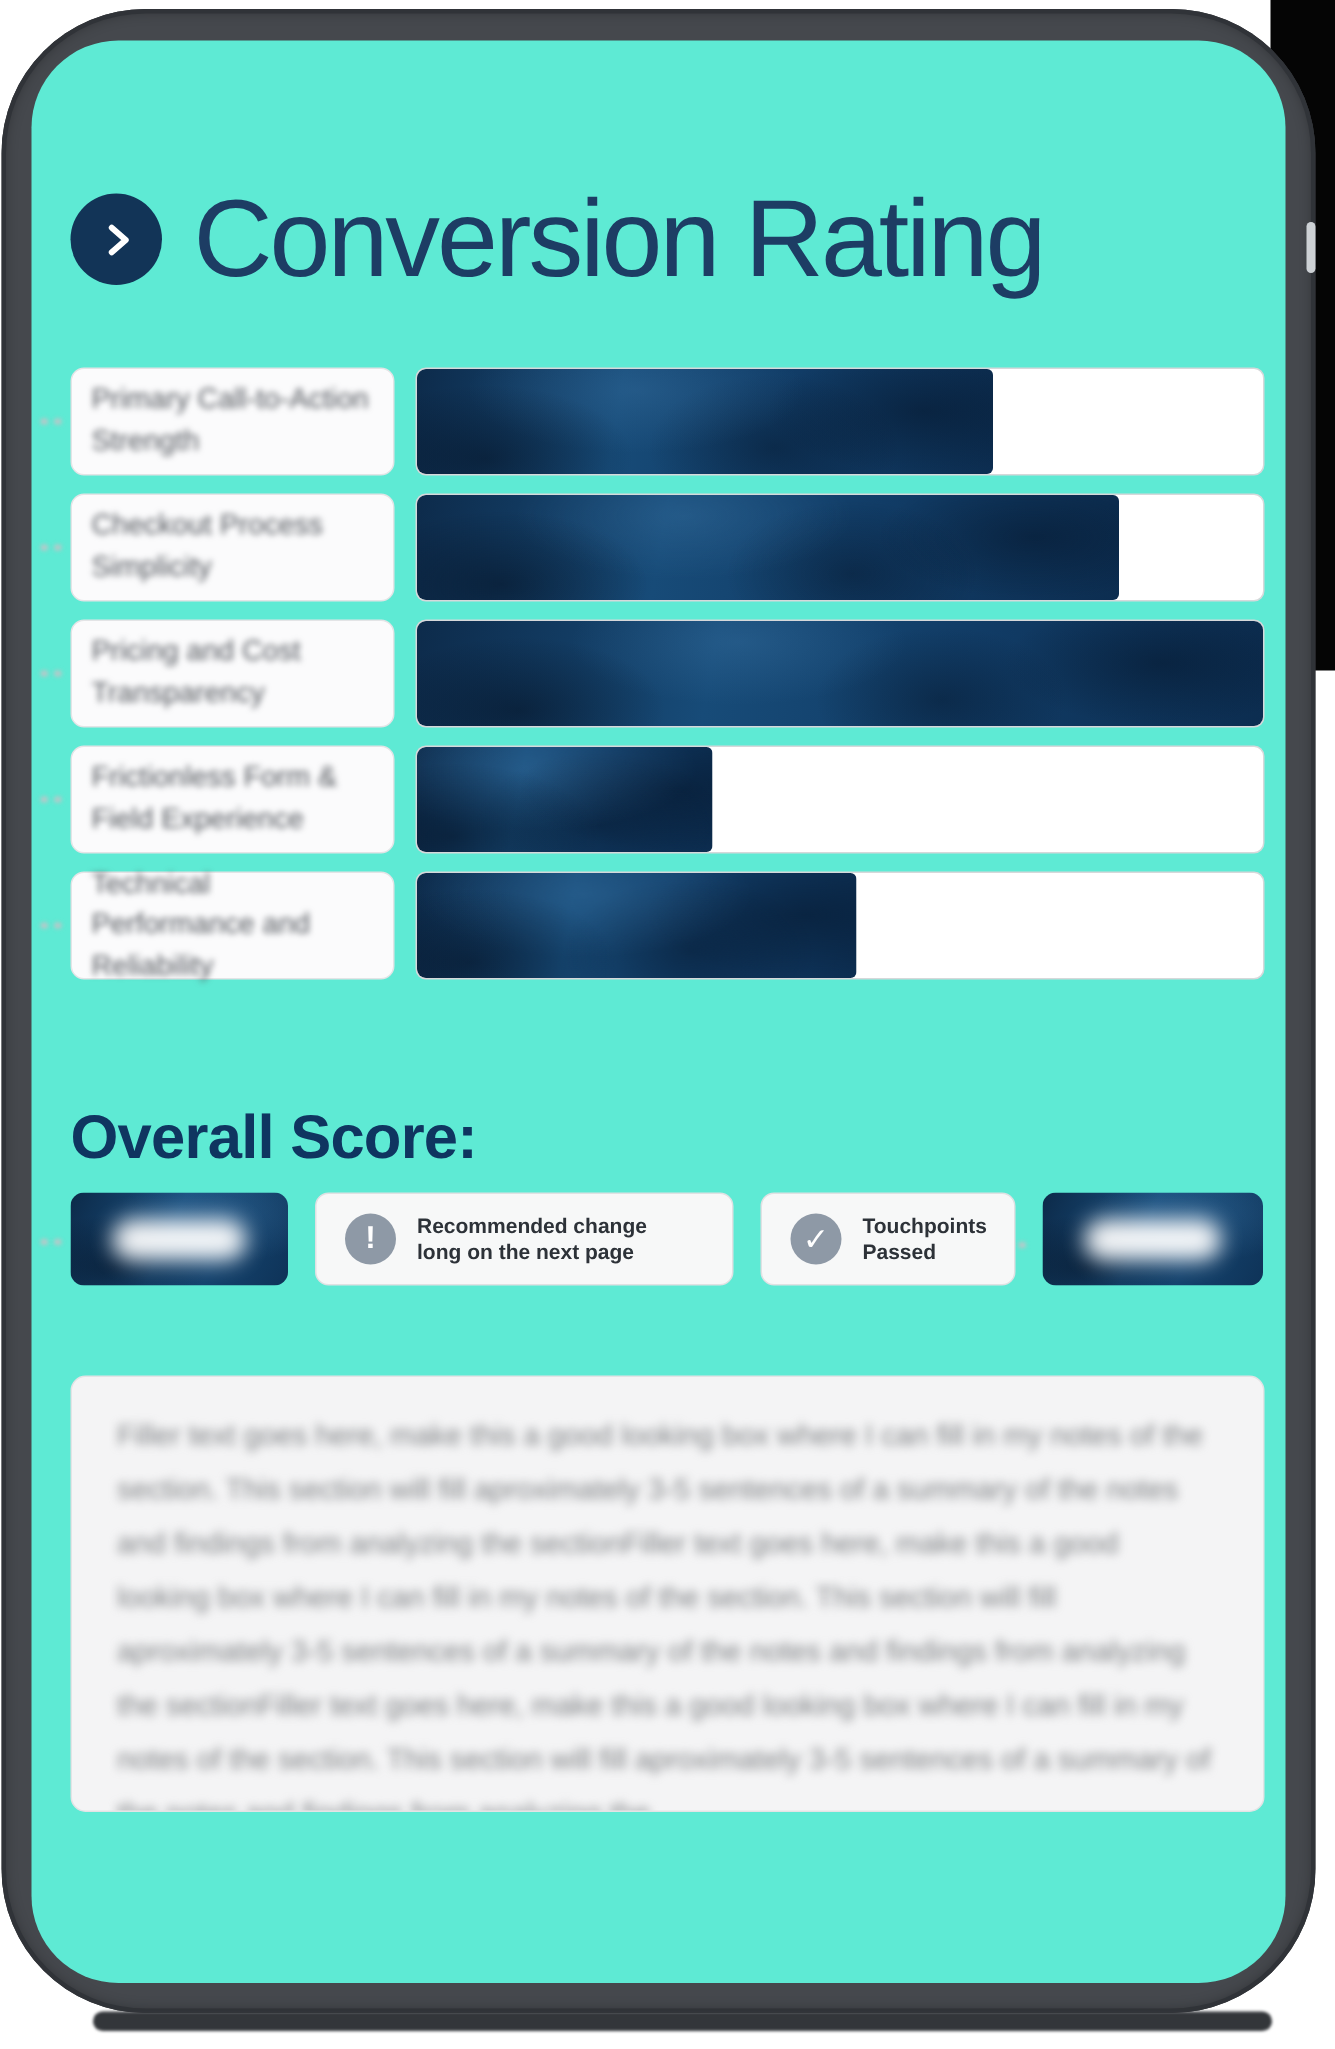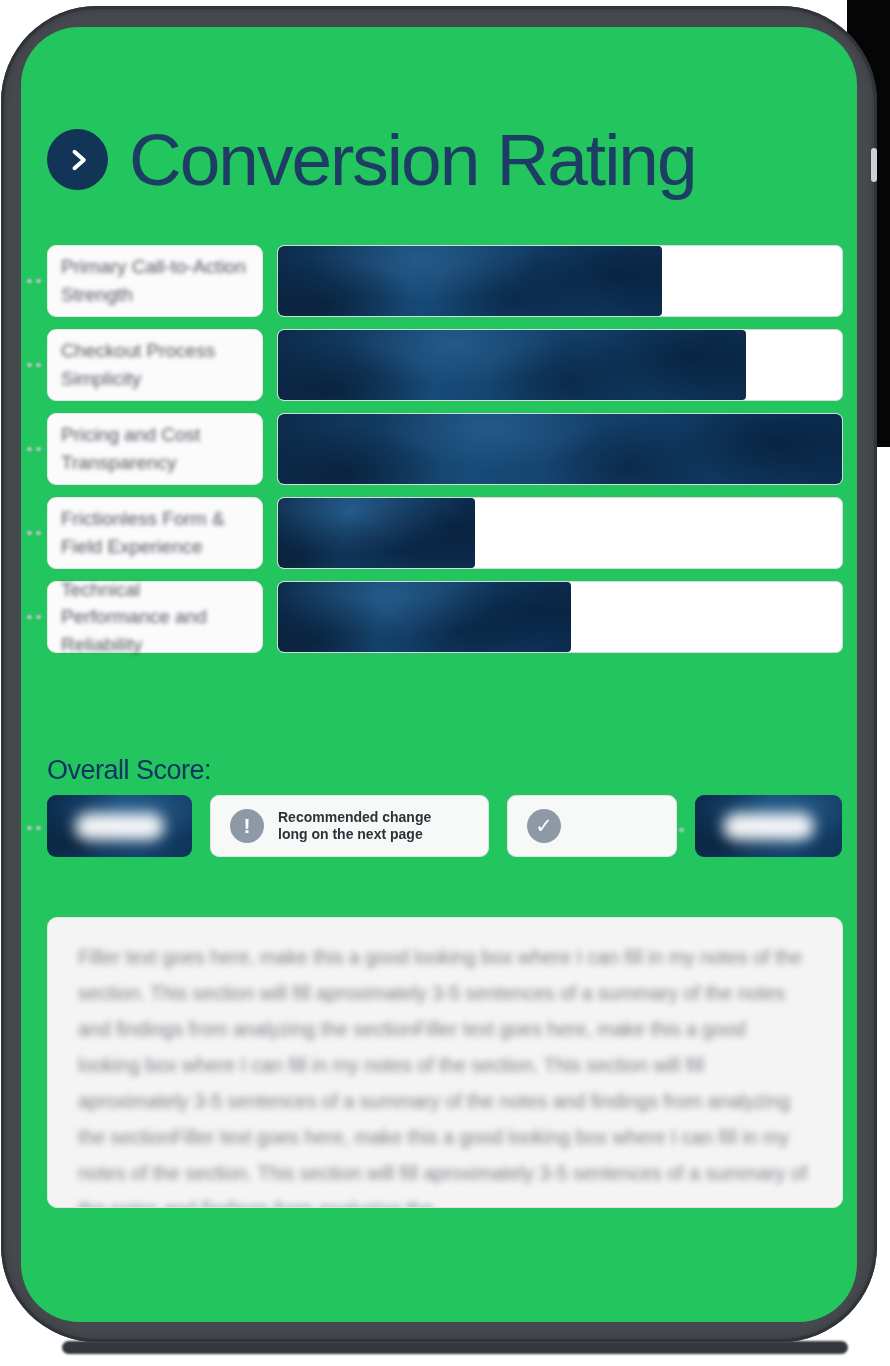"Conversion Rating" .screen { background: #22c55e -> #5eead4 }
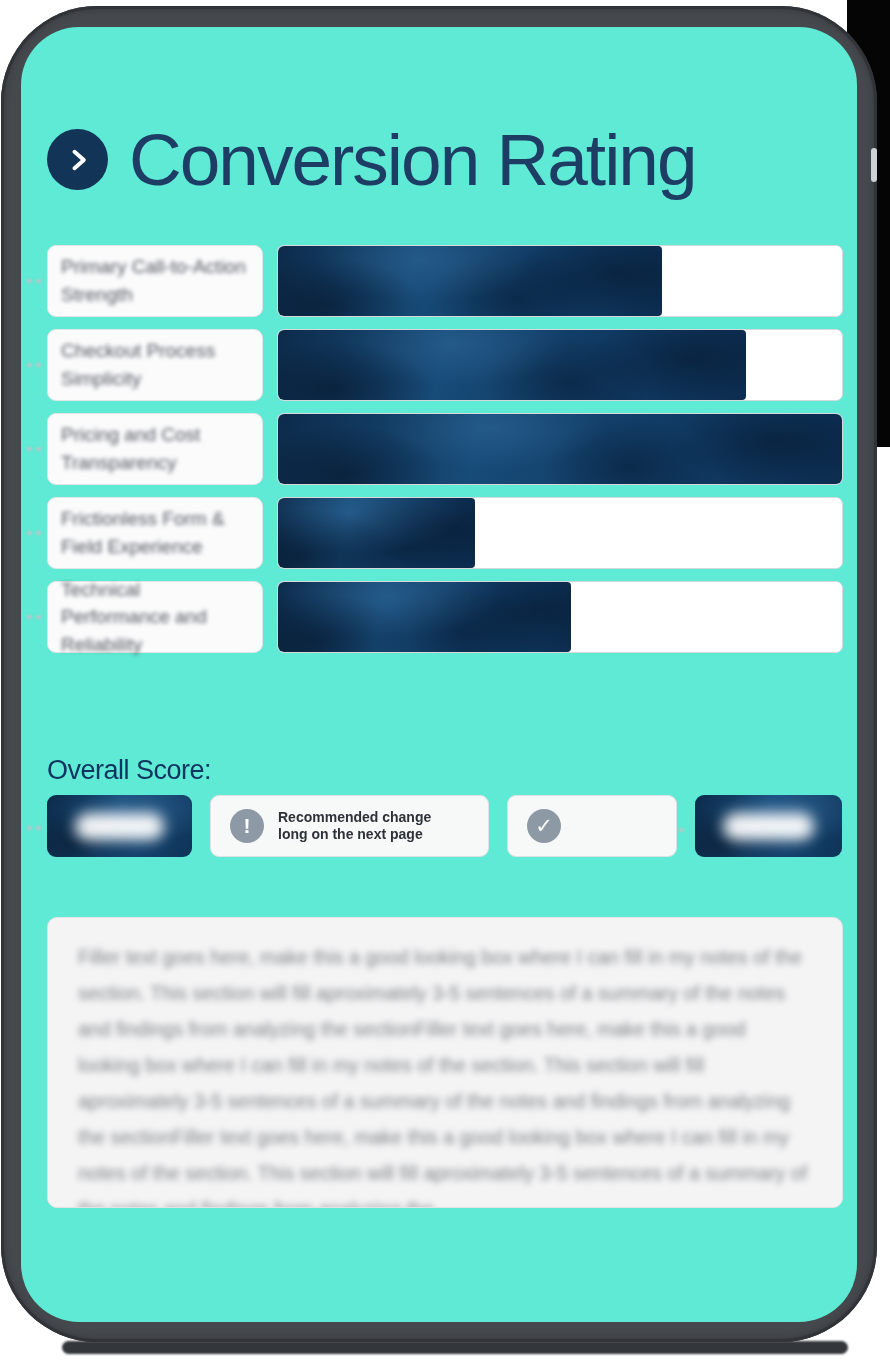"Overall Score:" .overall-heading { font-size: 27px -> 41px; font-weight: 400 -> 700; top: 728px -> 708px }
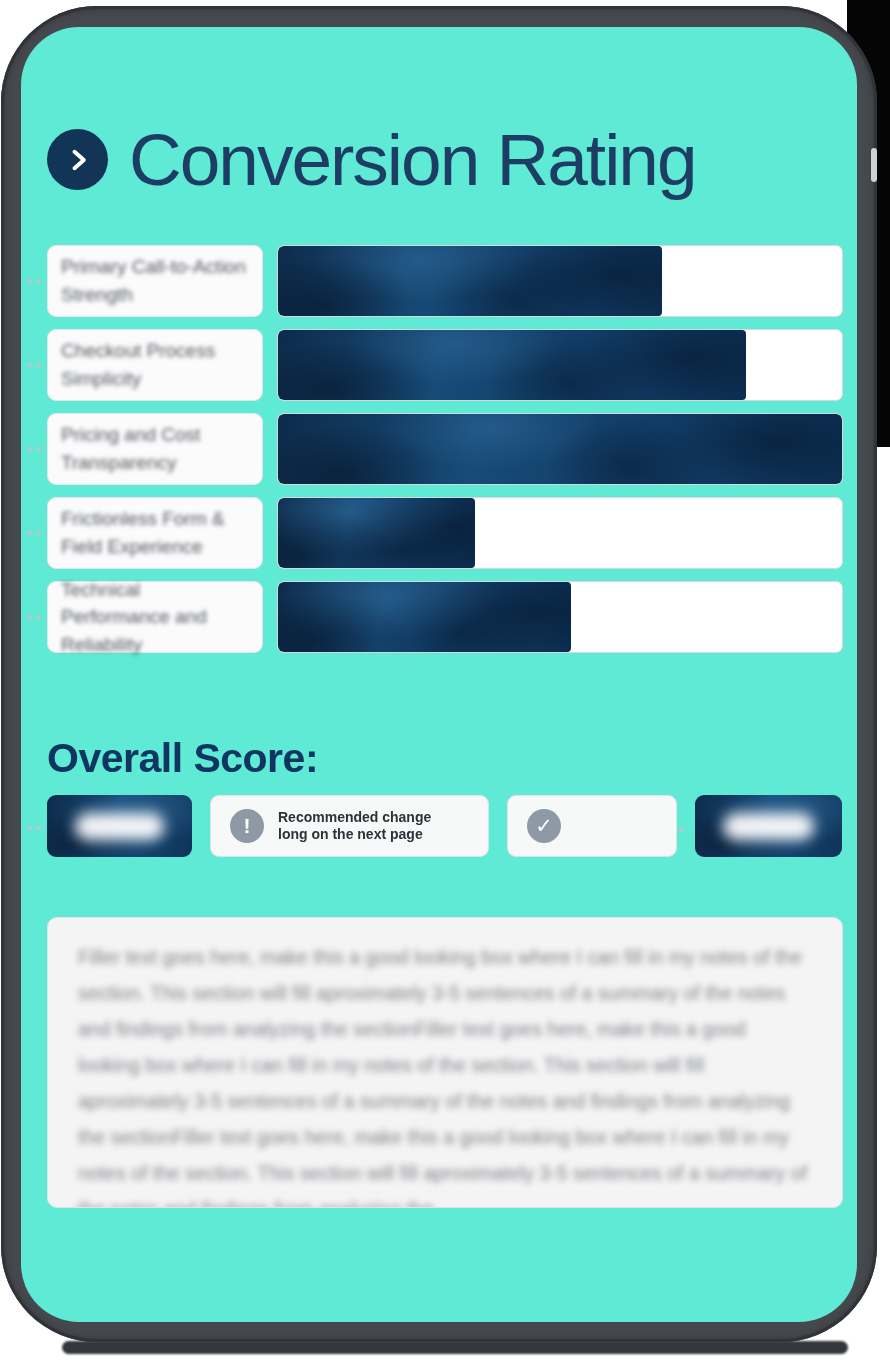"Touchpoints" div.badge-text { html: none -> <div> <div>Touchpoints</div> <div>Passed</div> </div> }
